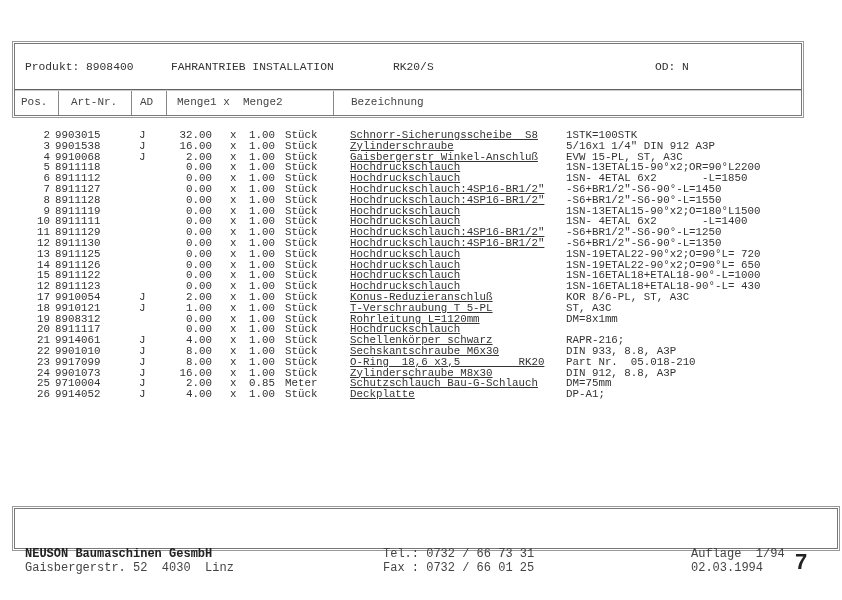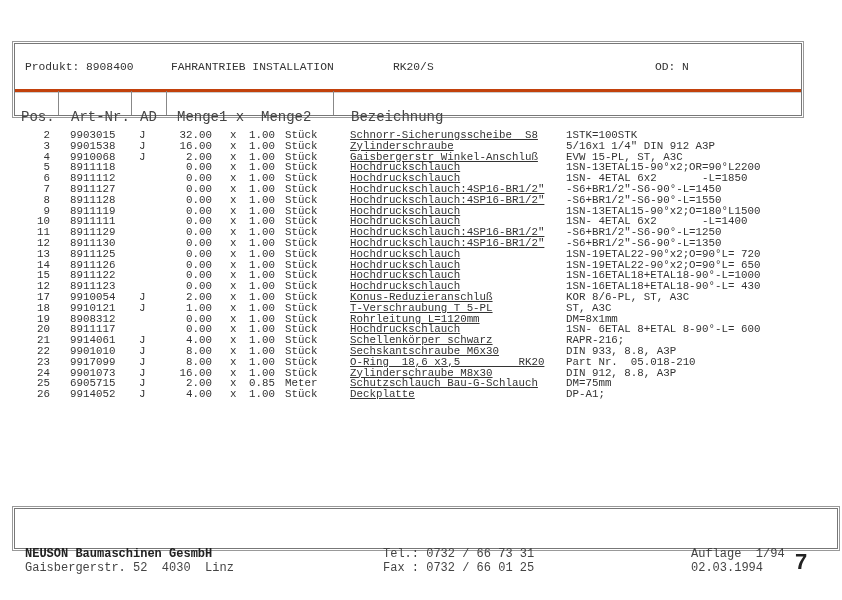"Produkt: 8908400" #title-row { border-bottom: 3px solid #c2410c -> 1px solid #c2410c }
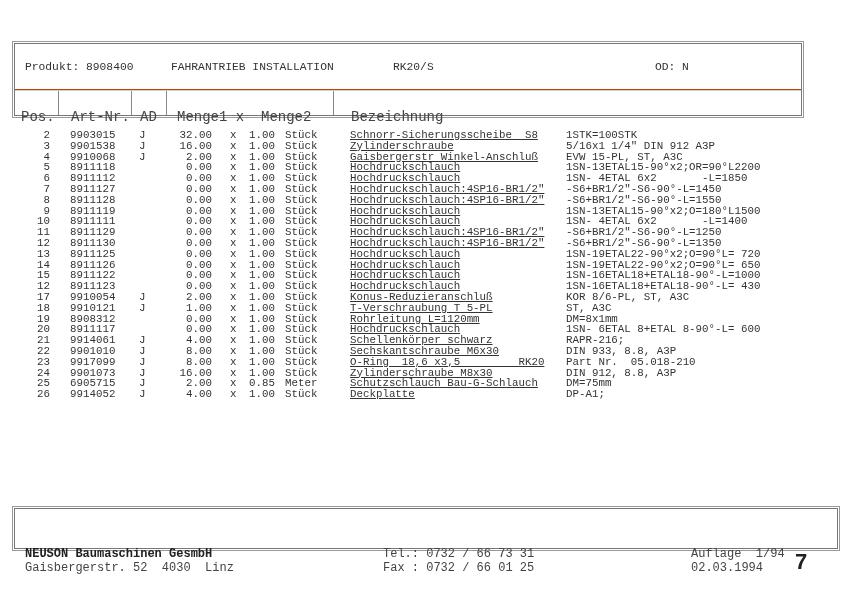"Pos." .ch { font-size: 14px -> 11px; top: 18px -> 5px }
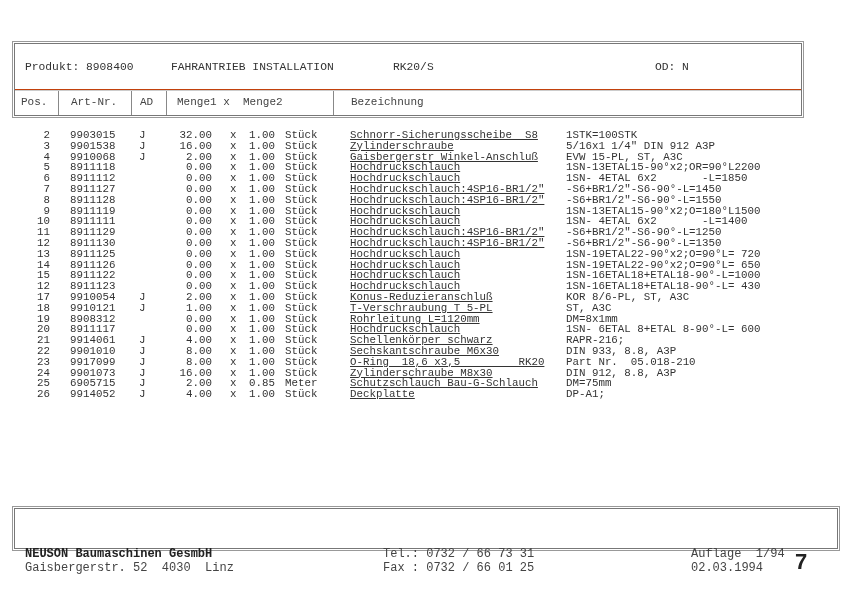"9903015" .c-art { left: 70px -> 55px }
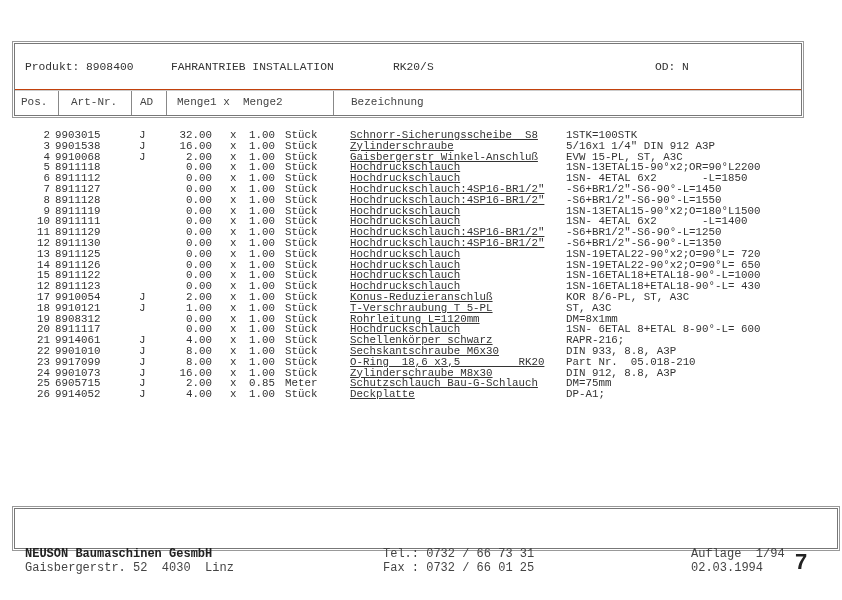"1SN- 6ETAL 8+ETAL 8-90°-L= 600" span.c-extra { html: <span>1SN- 6ETAL 8+ETAL 8-90°-L= 600</span> -> none }
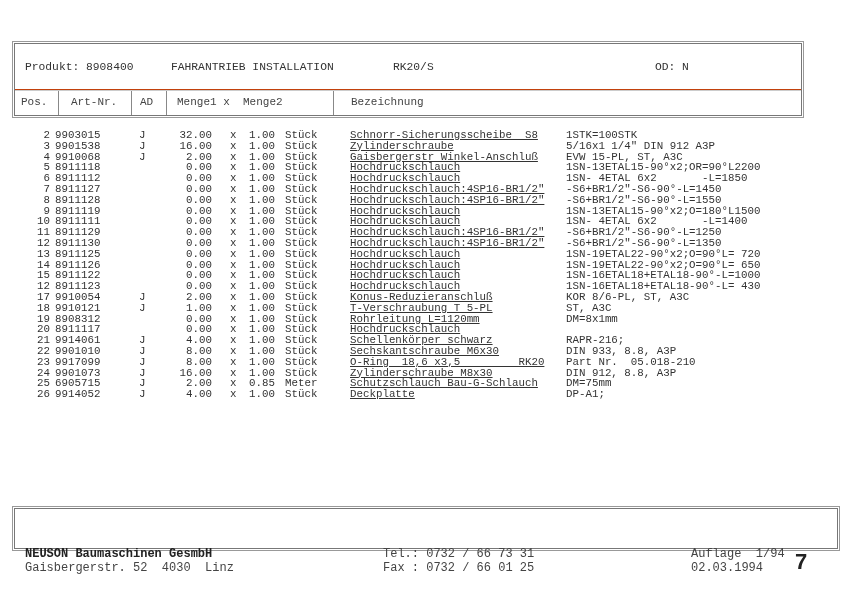"6905715" span.c-art { text: 6905715 -> 9710004 }
